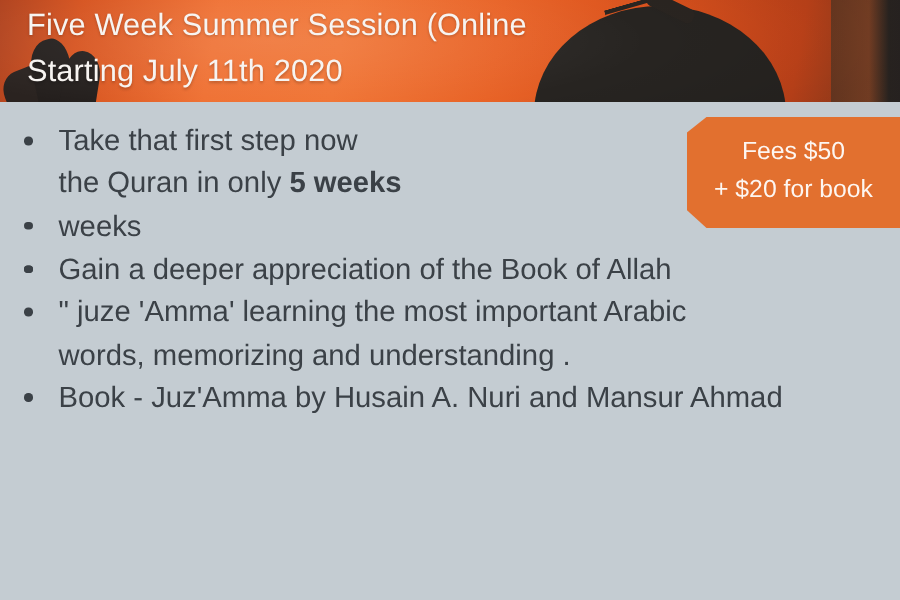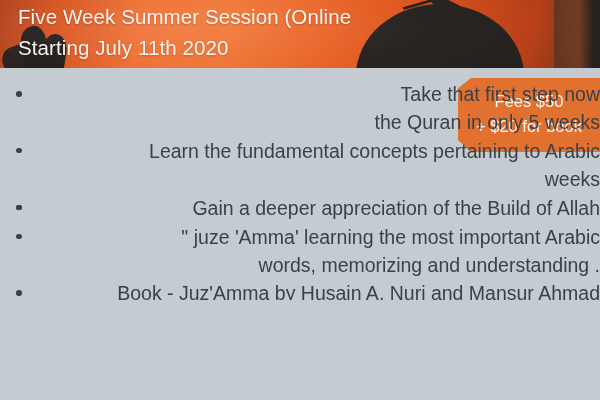"Take that first step now" #bullets > li { padding-left: 16px -> 39px; text-align: right -> none }
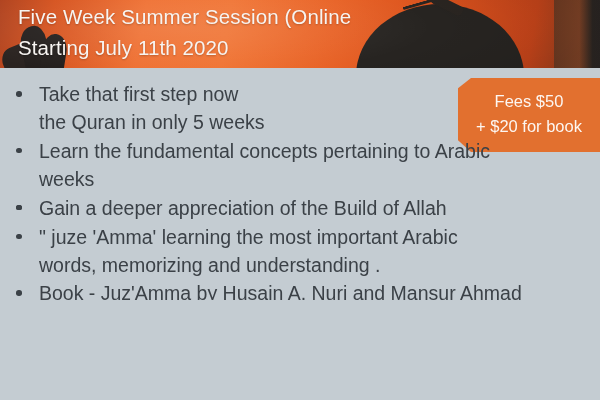"5 weeks" #bullets b { font-weight: 400 -> 700 }
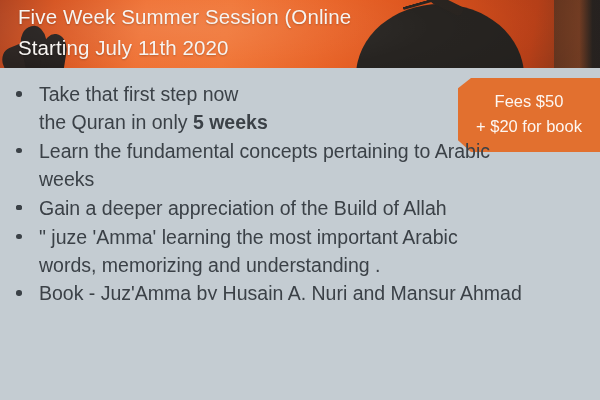"Learn the fundamental concepts" span.line { html: <span>Learn the fundamental concepts pertaining to Arabic</span> -> none }
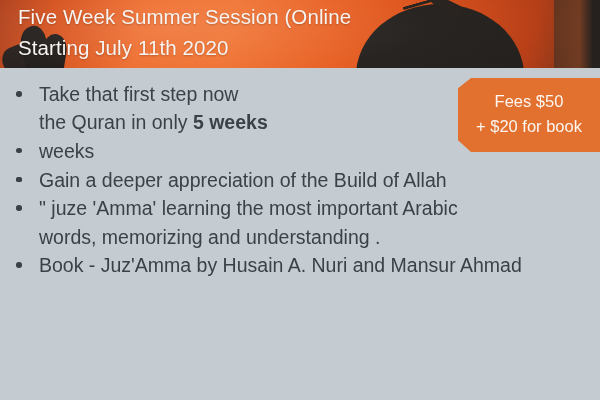"Gain a deeper appreciation of" span.line { text: Build -> Book }
